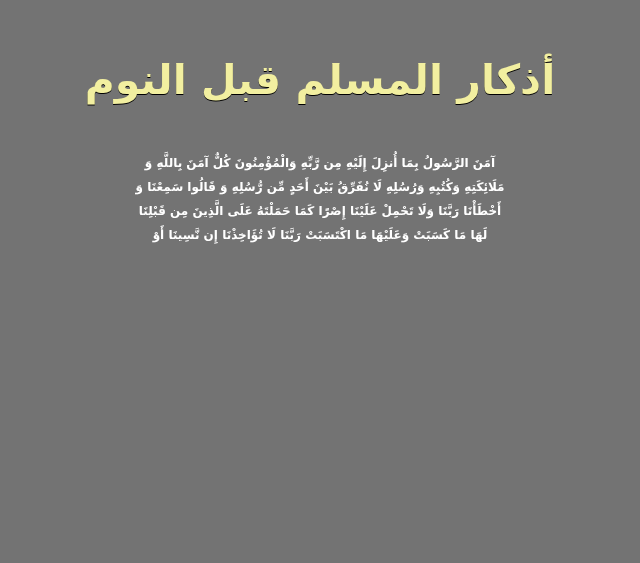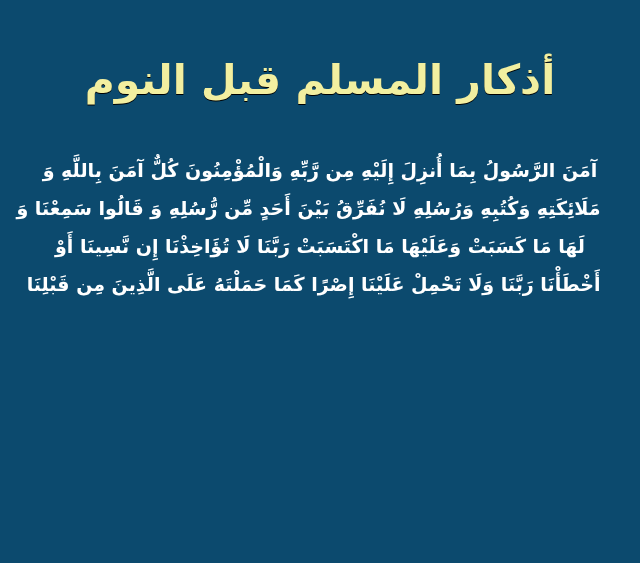"أذكار المسلم قبل النوم" .card { background: #0c4a6e -> #737373 }
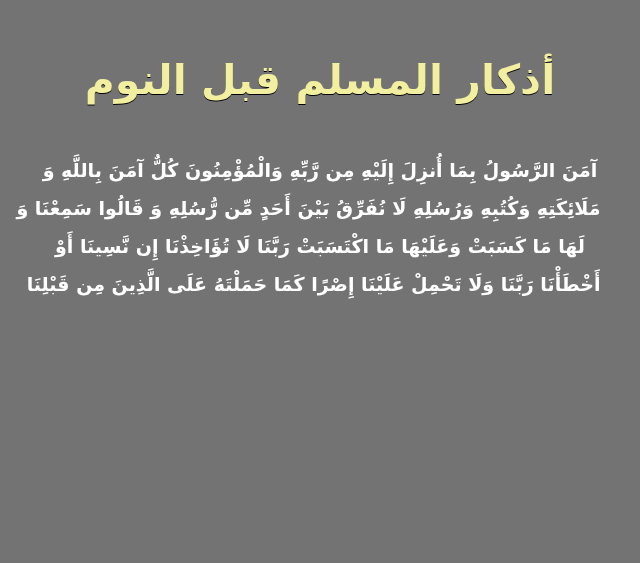"آمَنَ الرَّسُولُ بِمَا أُنزِلَ إِلَيْهِ" .body-text { font-size: 19px -> 12px }
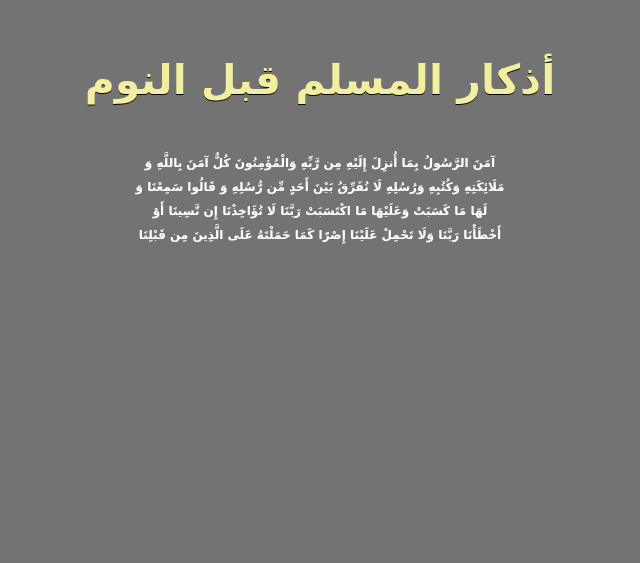"لَهَا مَا كَسَبَتْ وَعَلَيْهَا مَا" span.line { order: before "أَخْطَأْنَا رَبَّنَا وَلَا تَحْمِلْ" -> after "أَخْطَأْنَا رَبَّنَا وَلَا تَحْمِلْ" }
